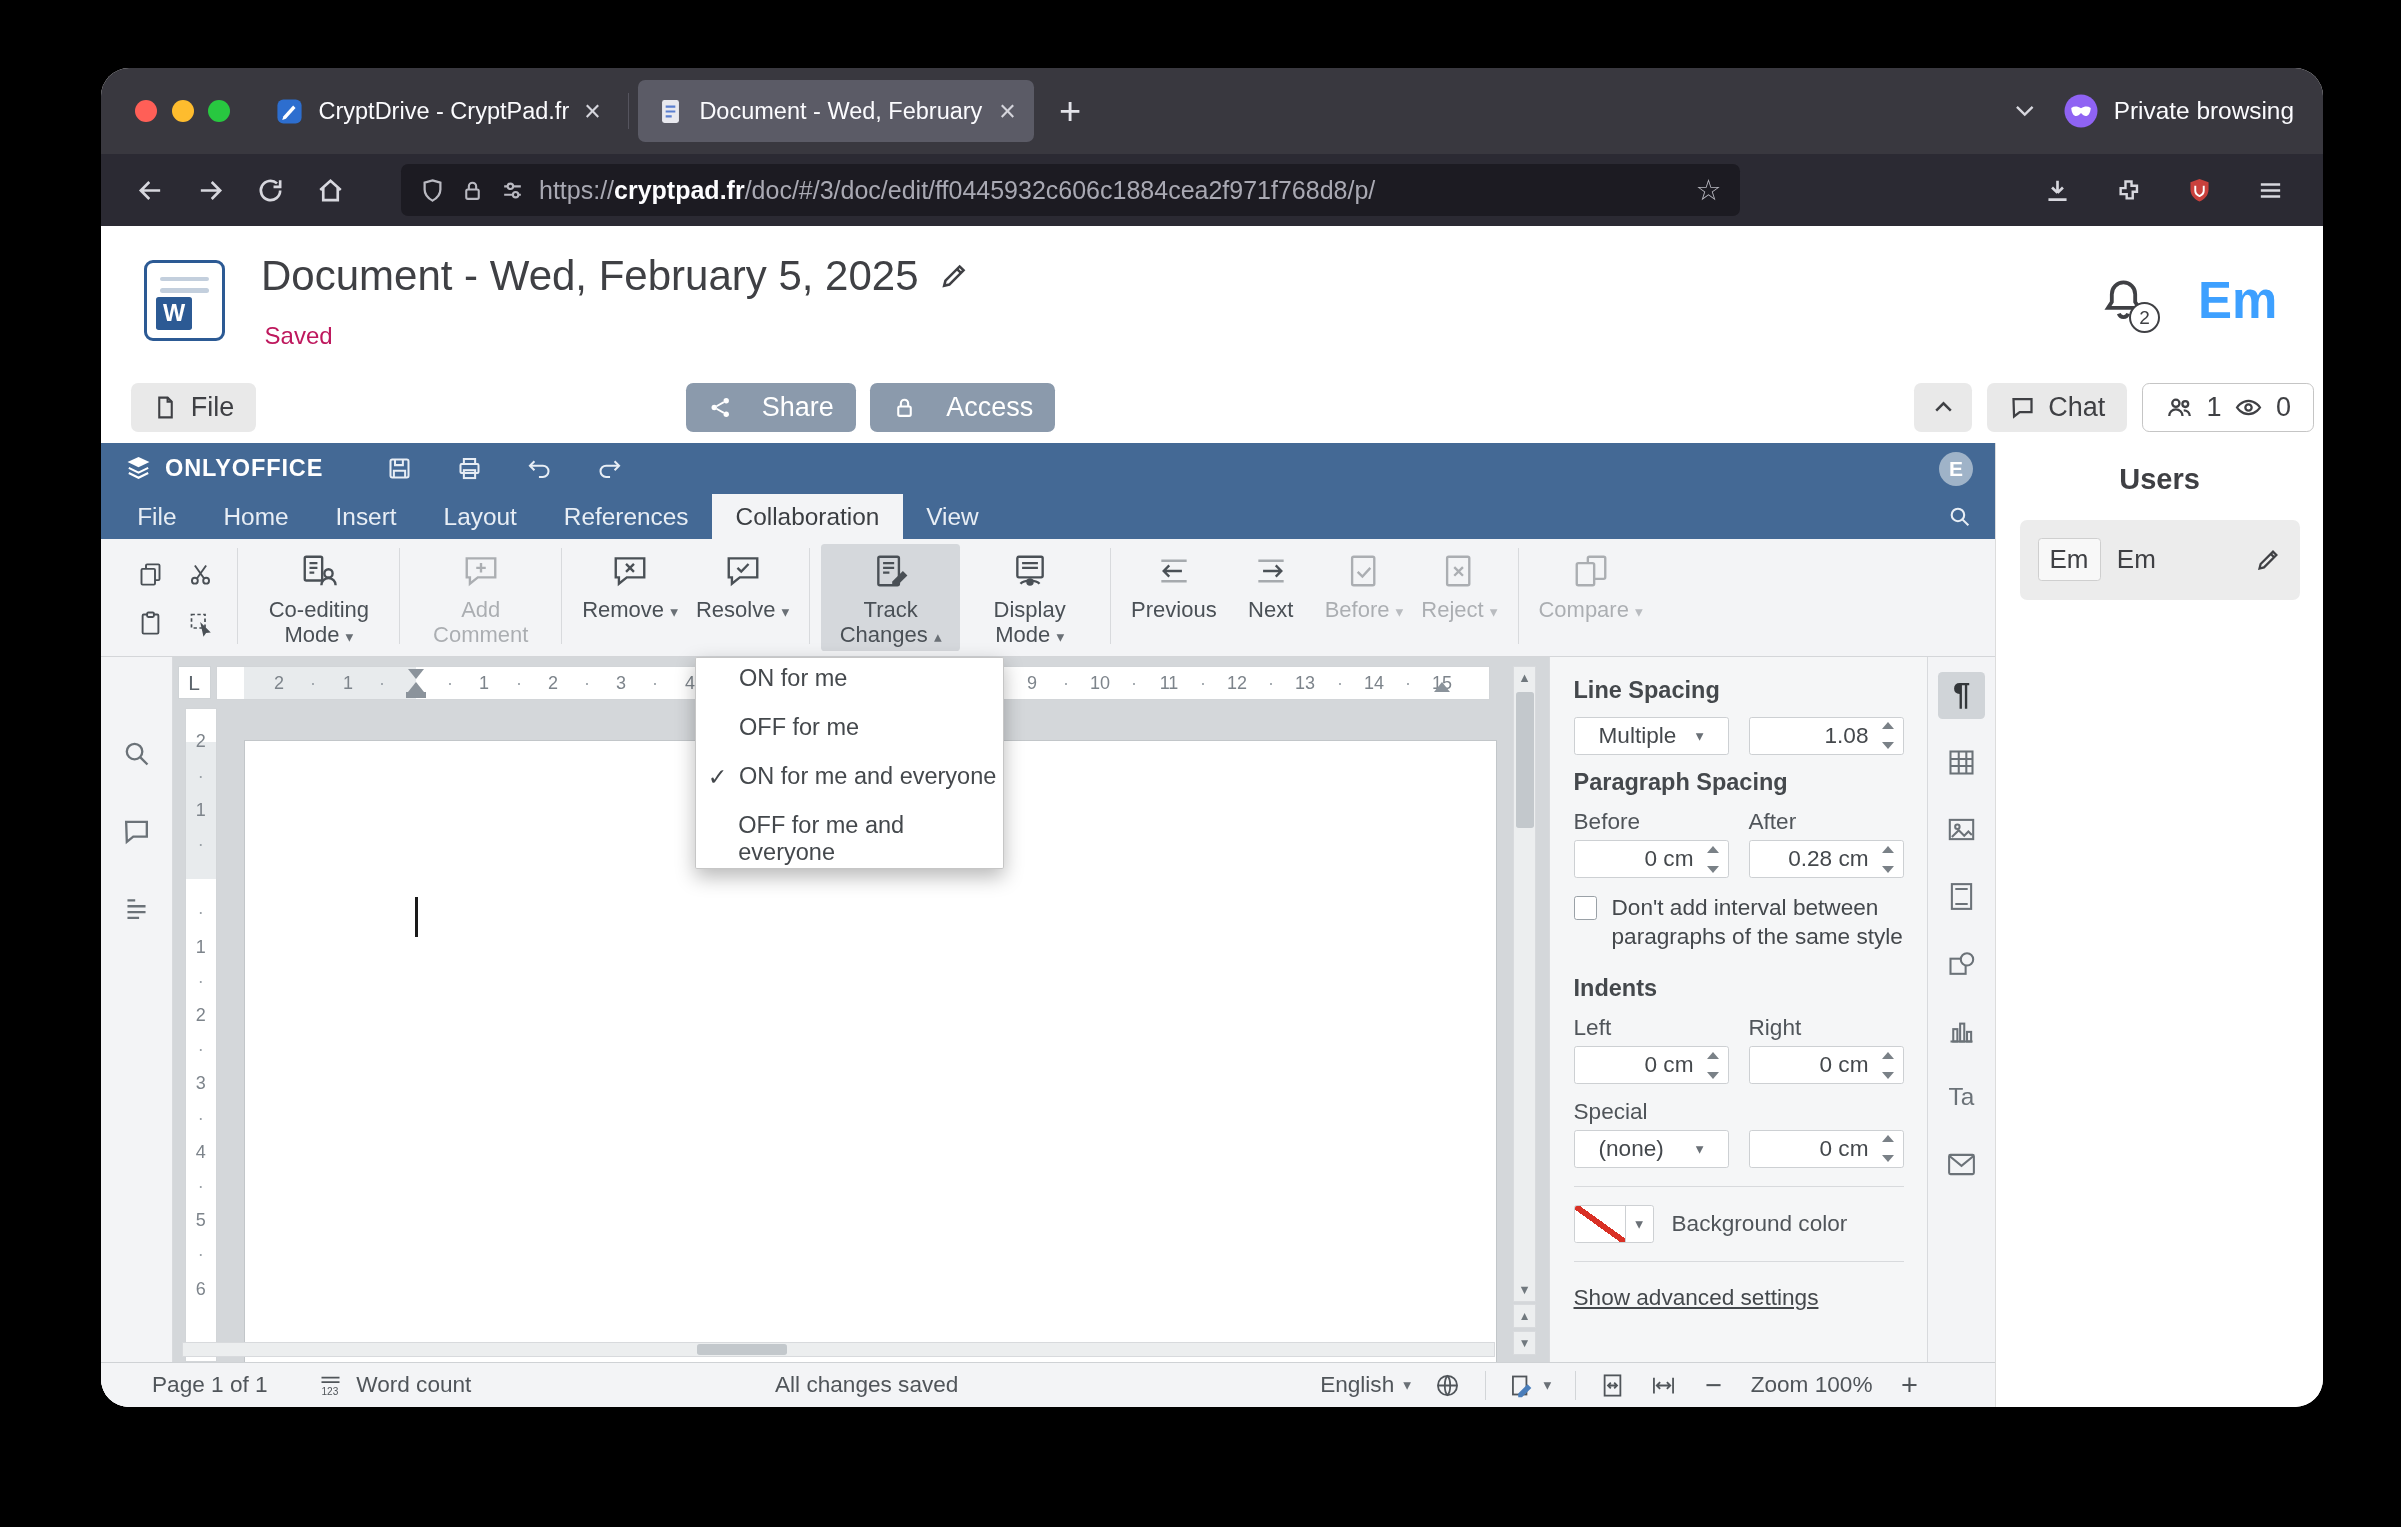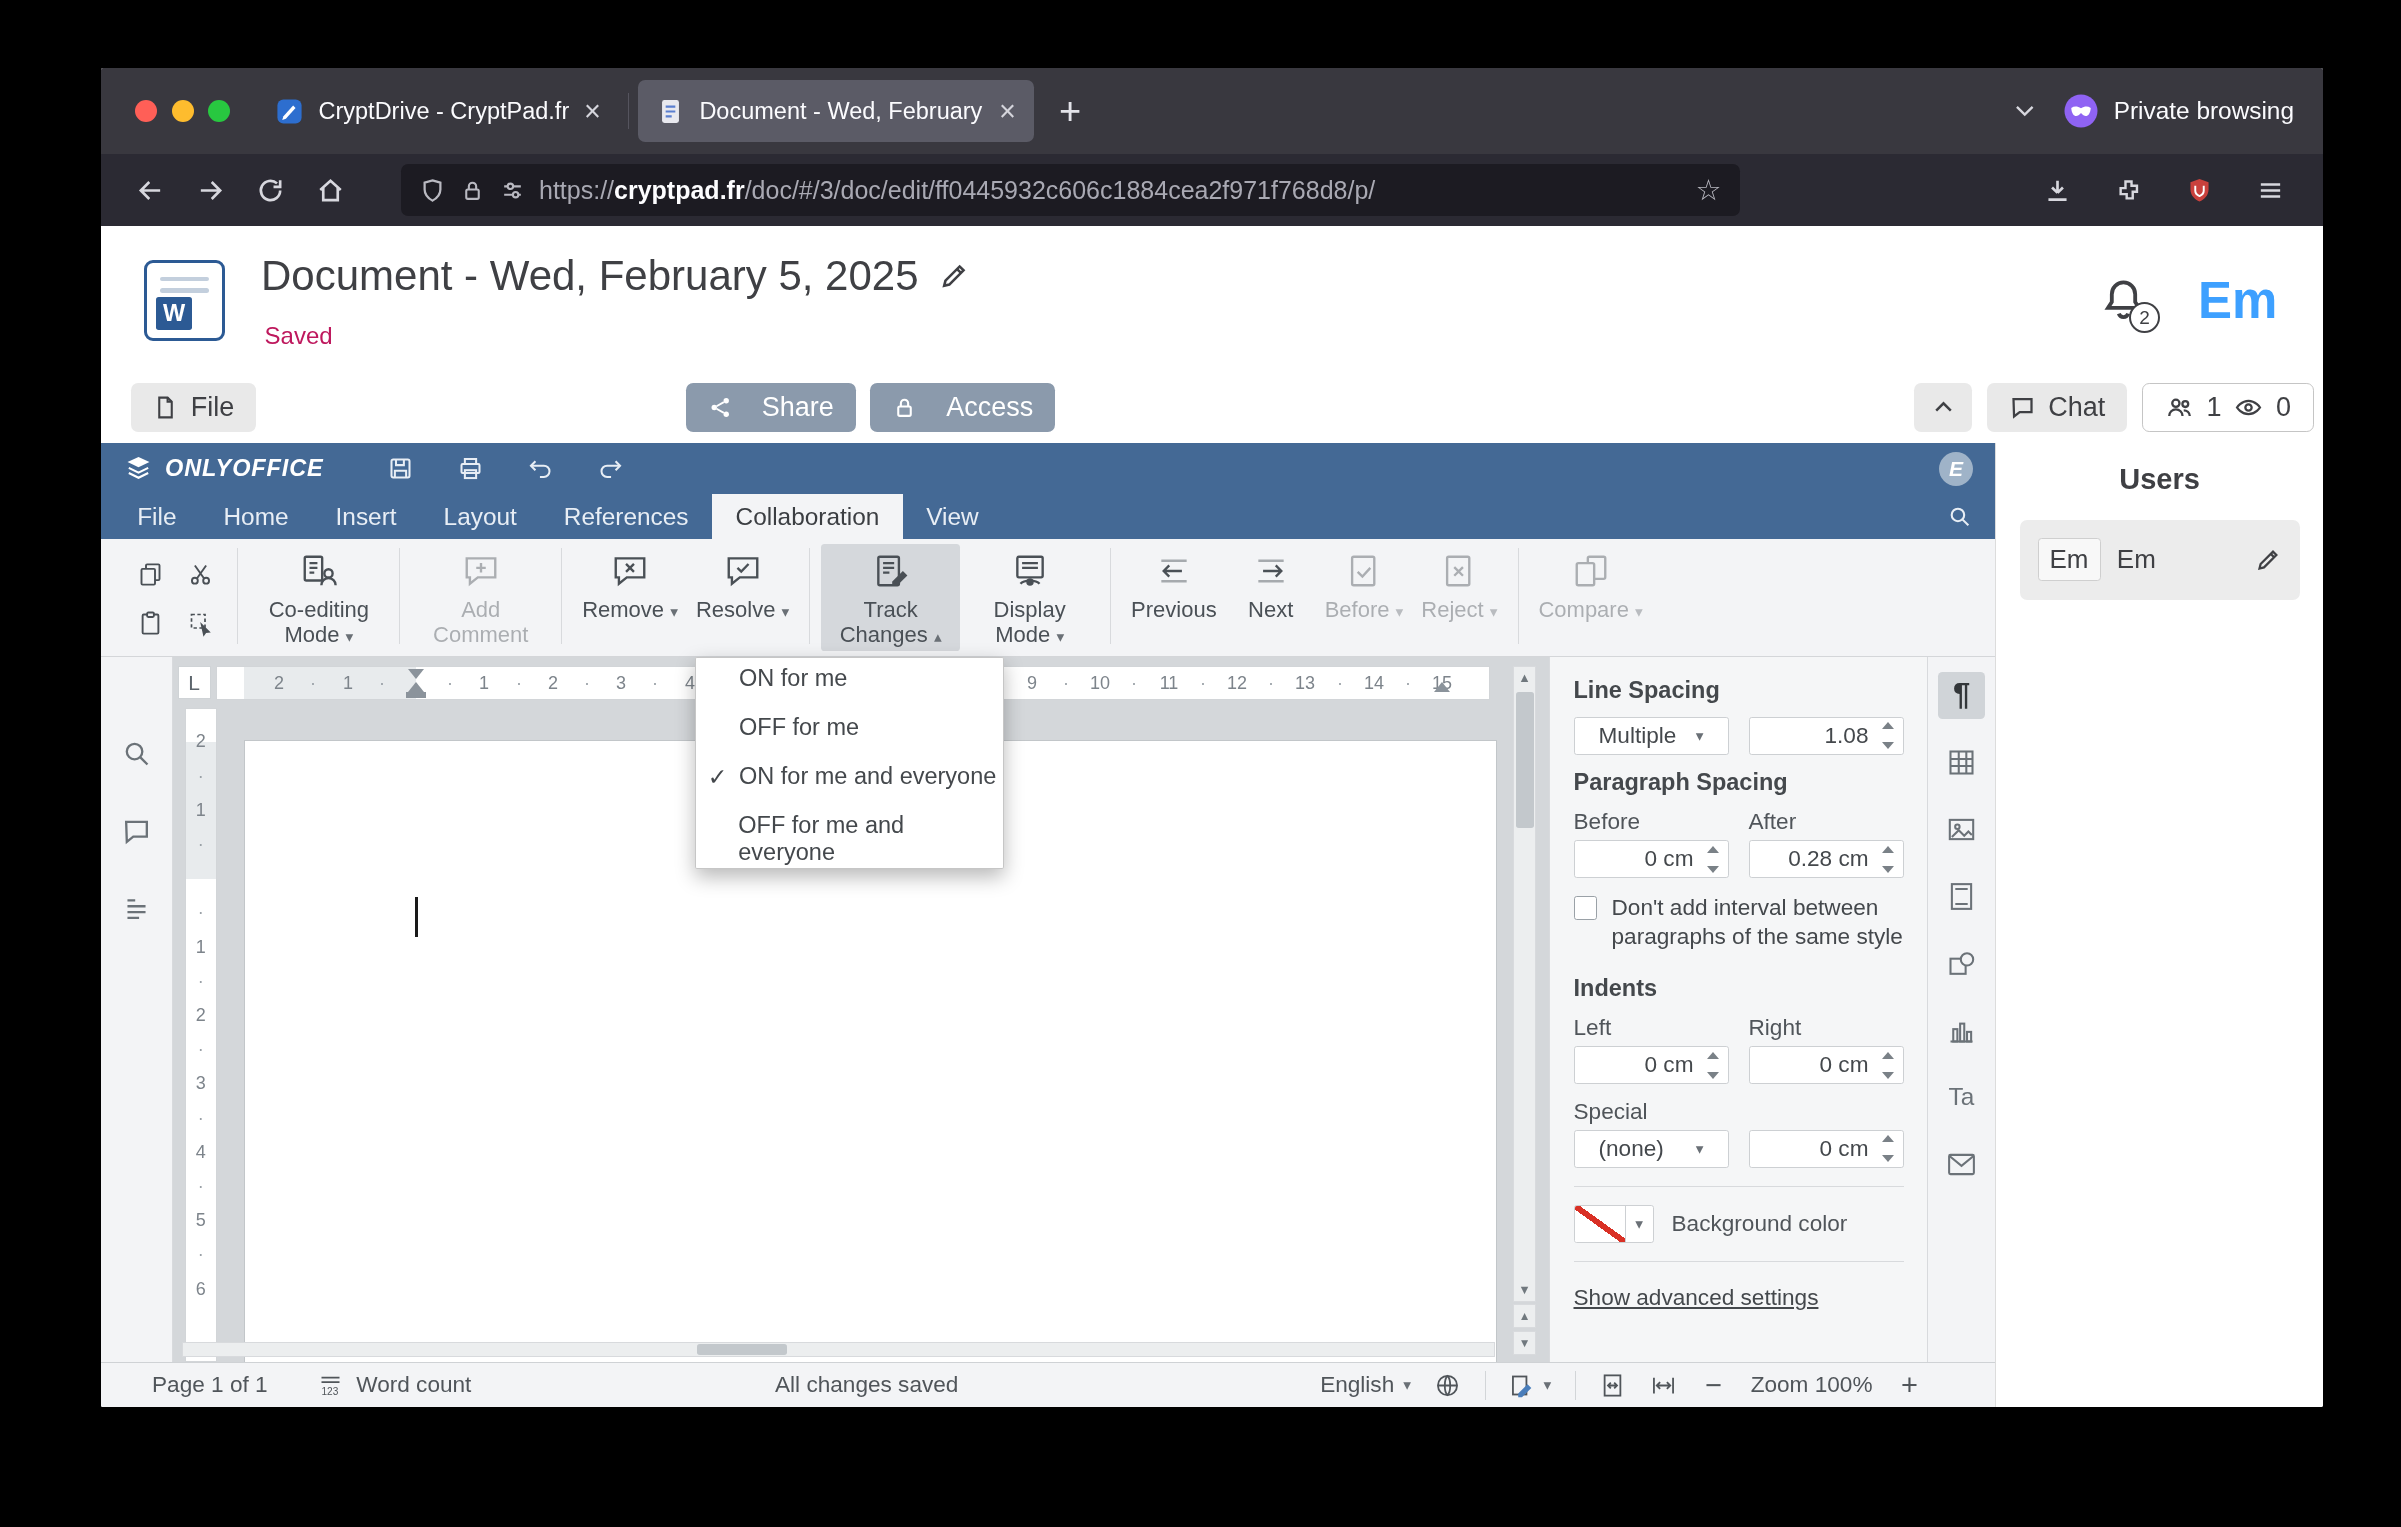"CryptDrive - CryptPad.fr" .window { border-radius: 2px -> 28px }
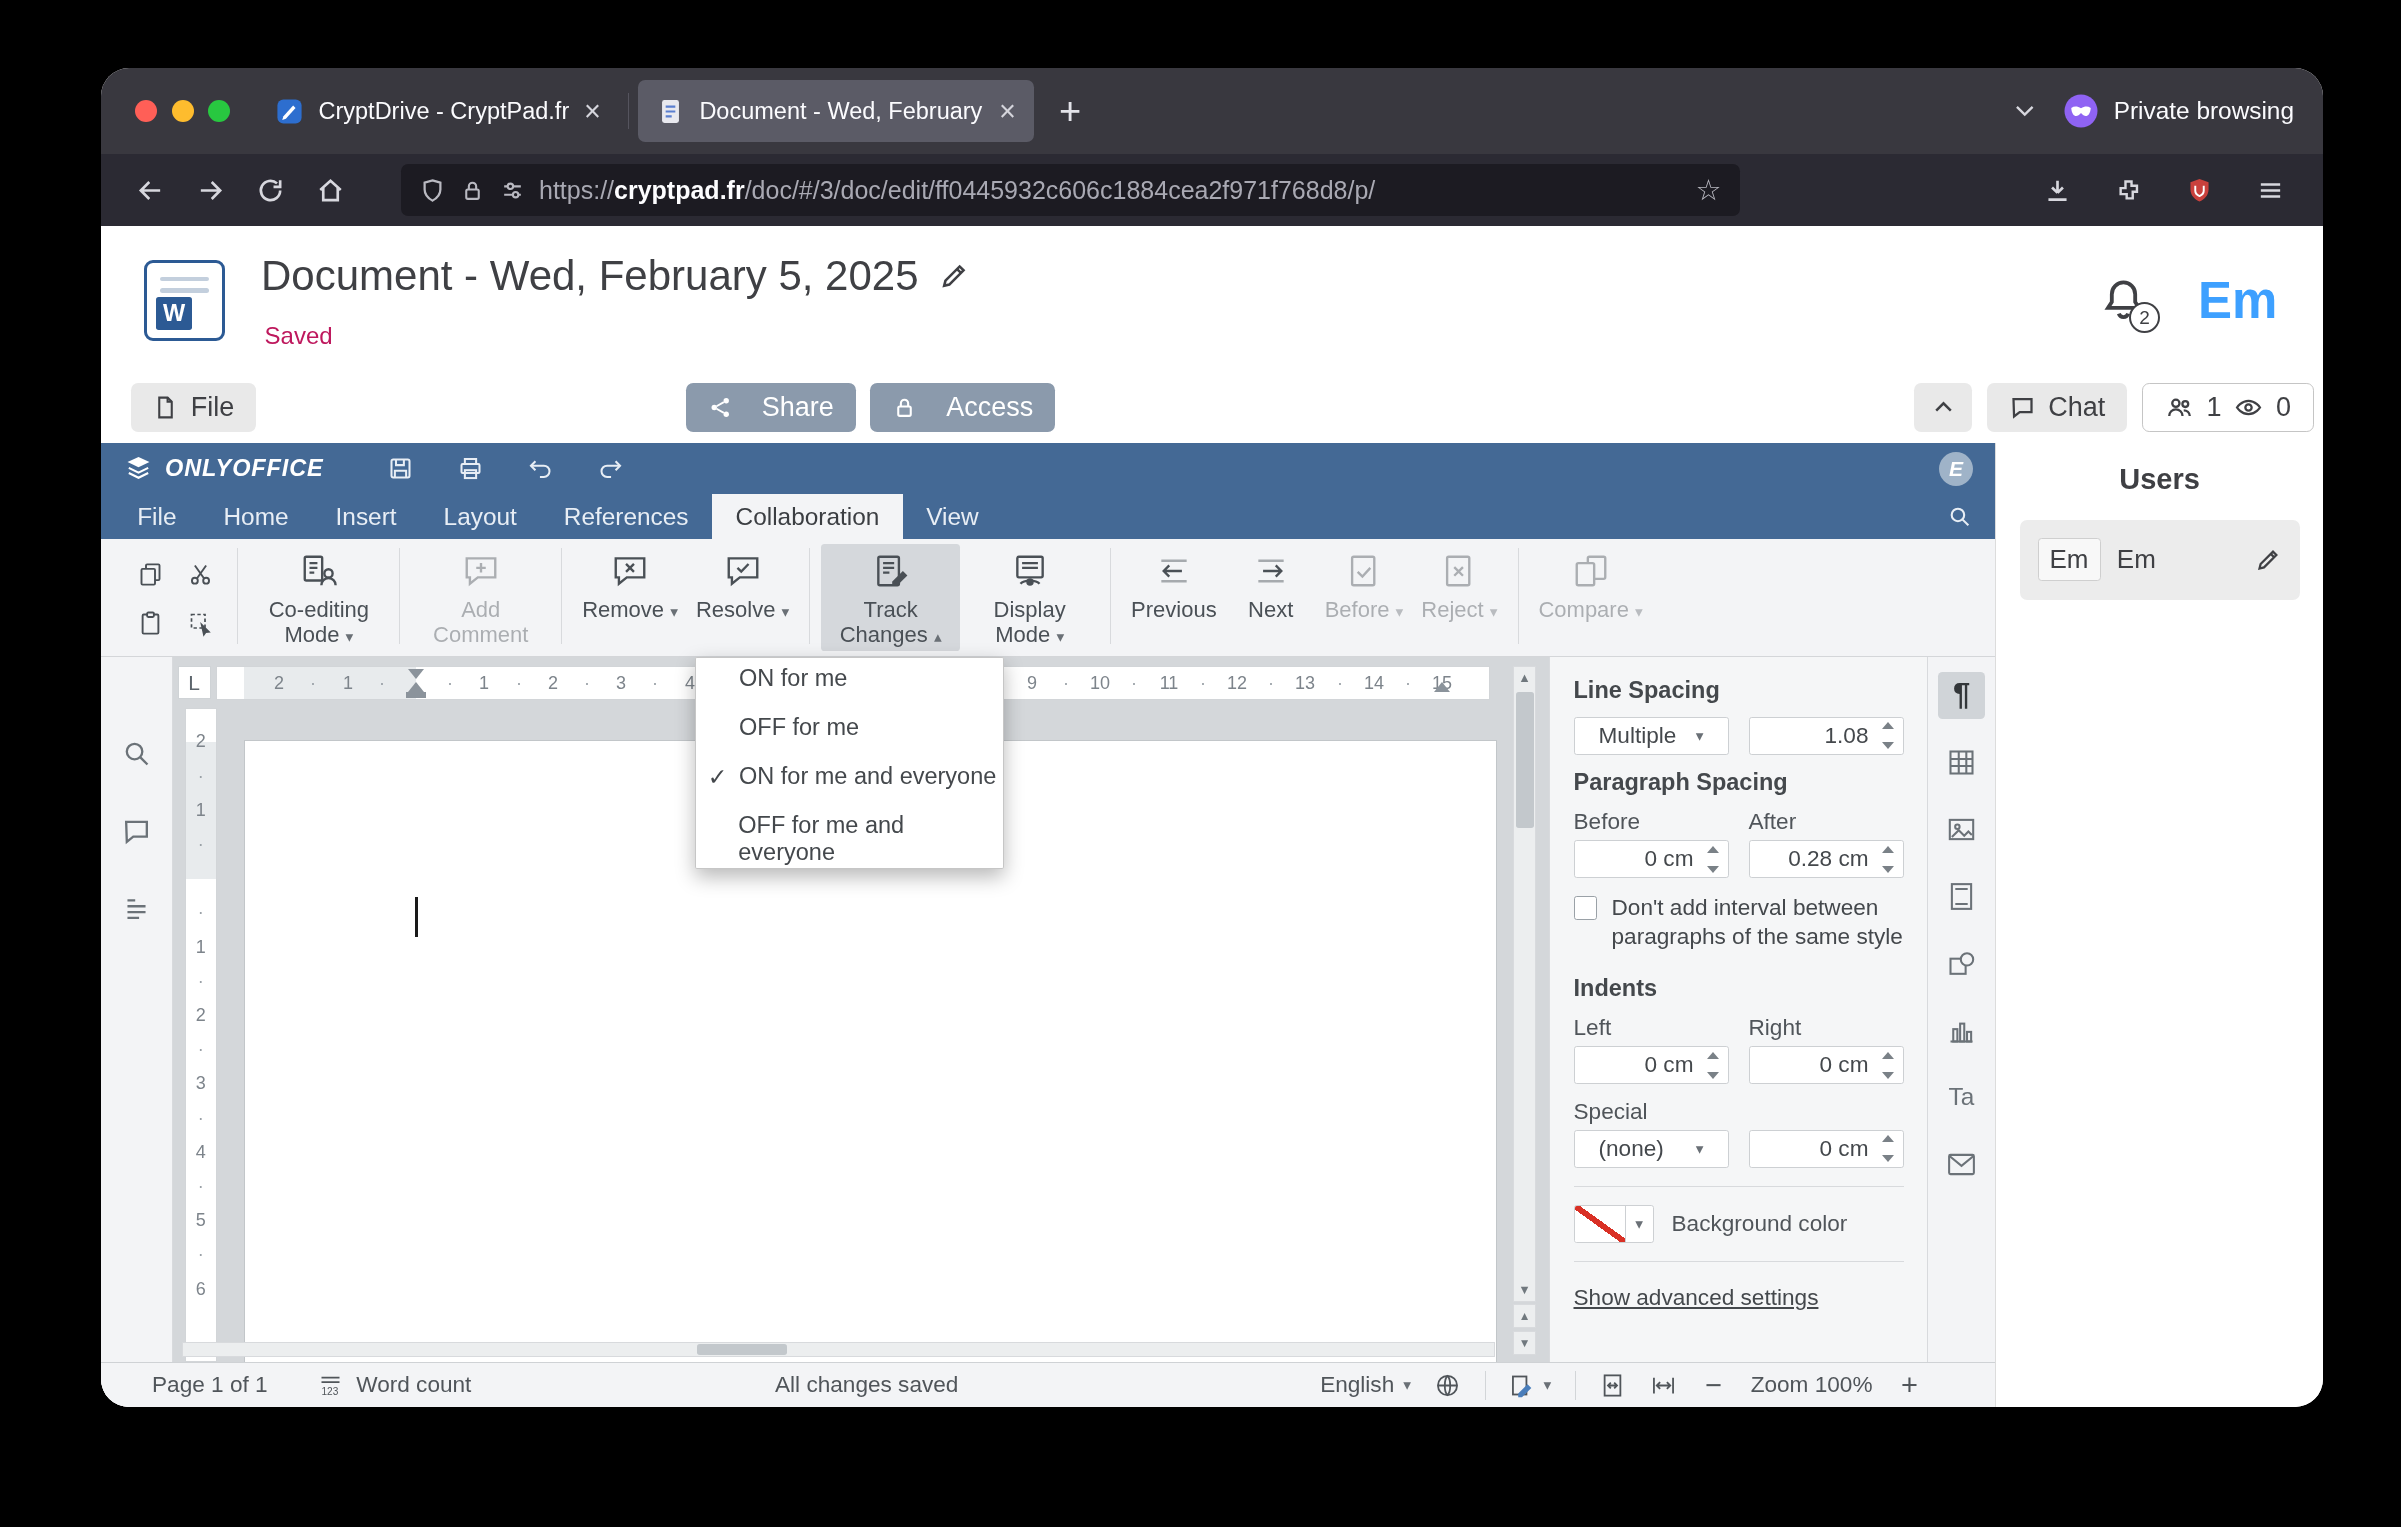"ONLYOFFICE" .oo-header { font-style: italic -> none }
